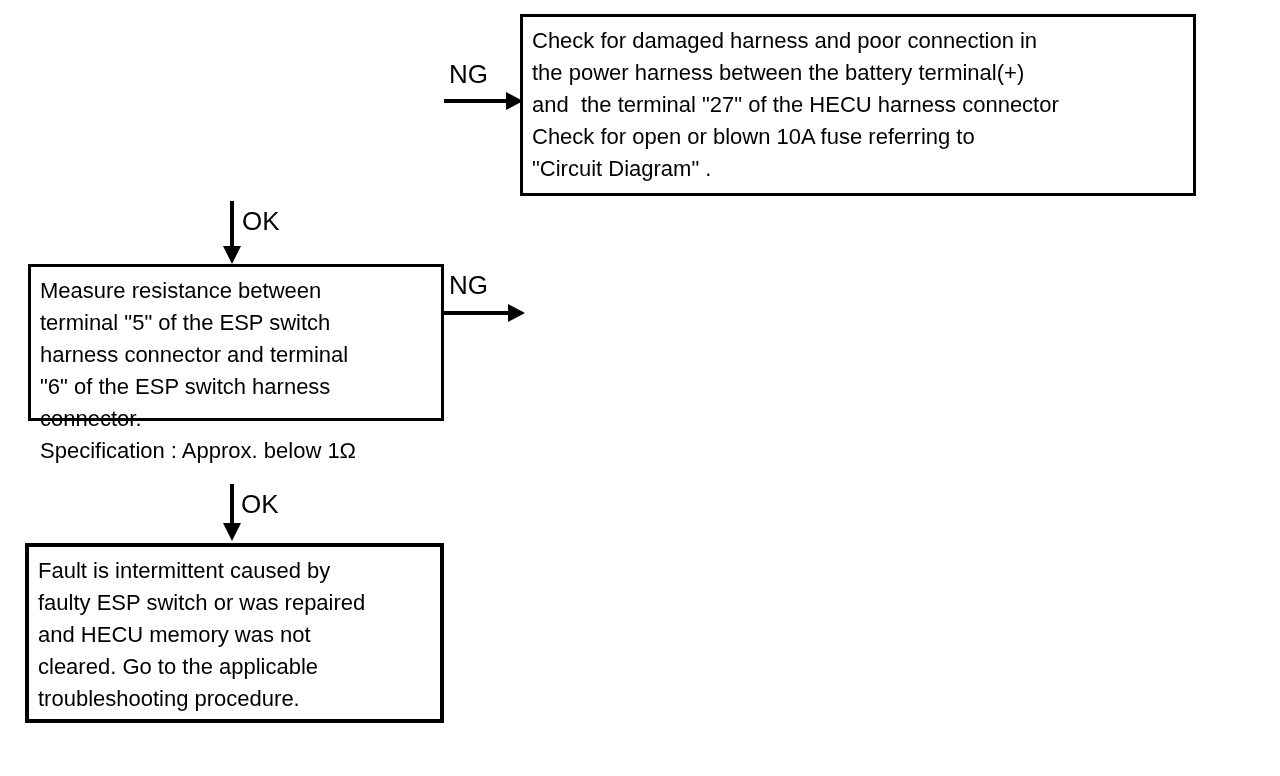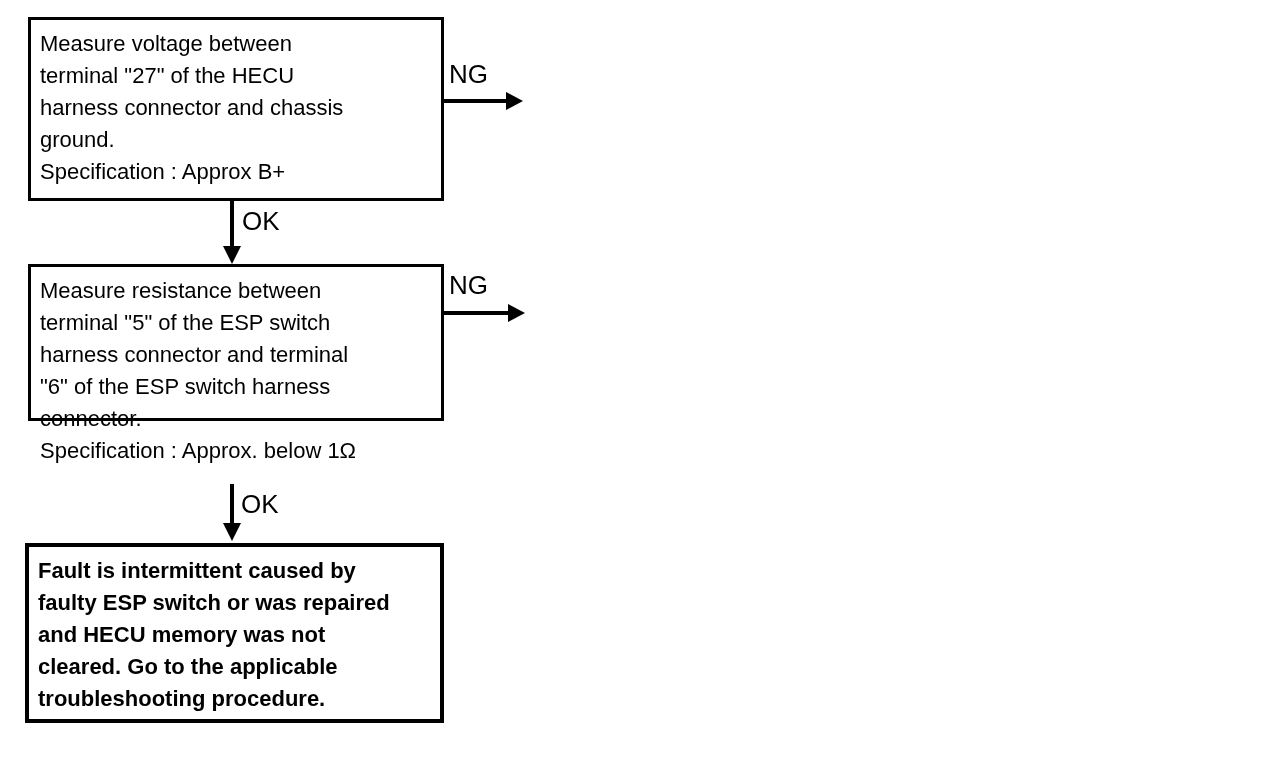"Measure voltage between" div.flow-box { html: <div> <div>Measure voltage between terminal "27" of the HECU harness connector and chassis ground. Specification : Approx B+</div> </div> -> none }
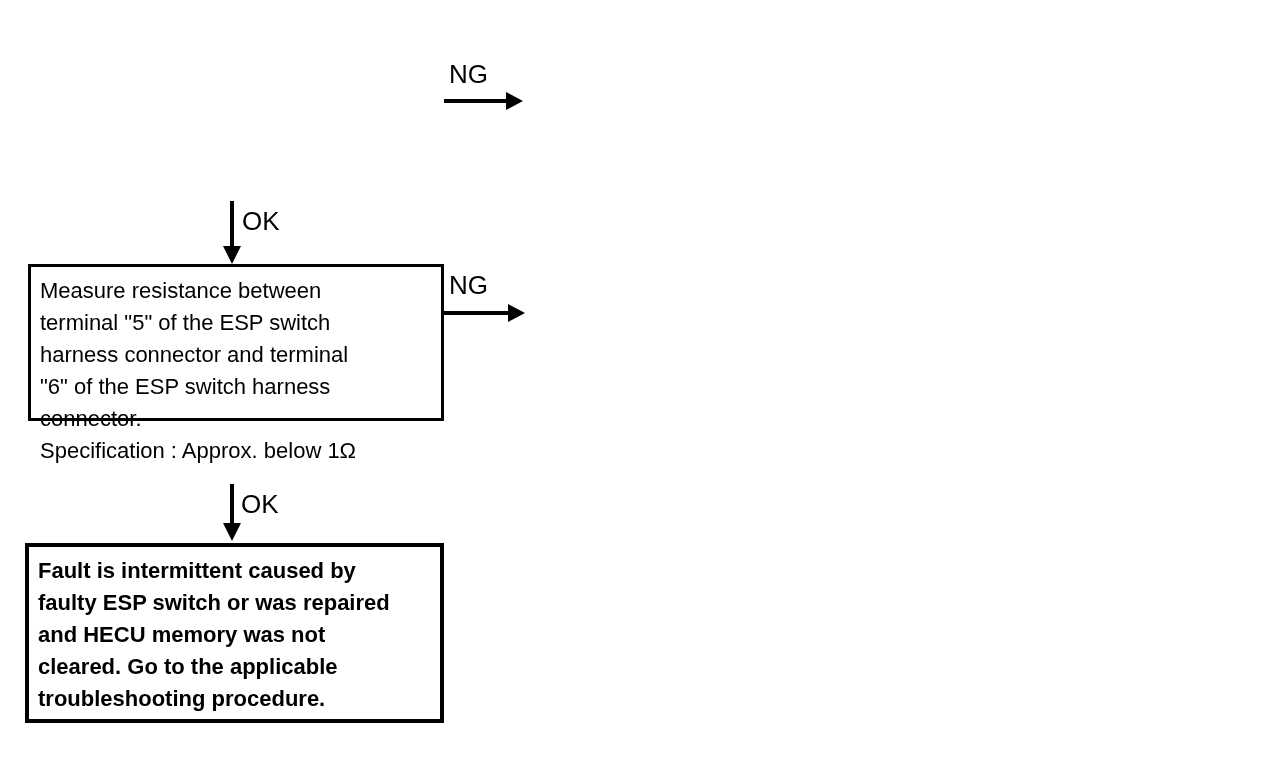"Check for damaged harness and" div.flow-box { html: none -> <div> <div>Check for damaged harness and poor connection in the power harness between the battery terminal(+) and the terminal "27" of the HECU harness connector Check for open or blown 10A fuse referring to "Circuit Diagram" .</div> </div> }
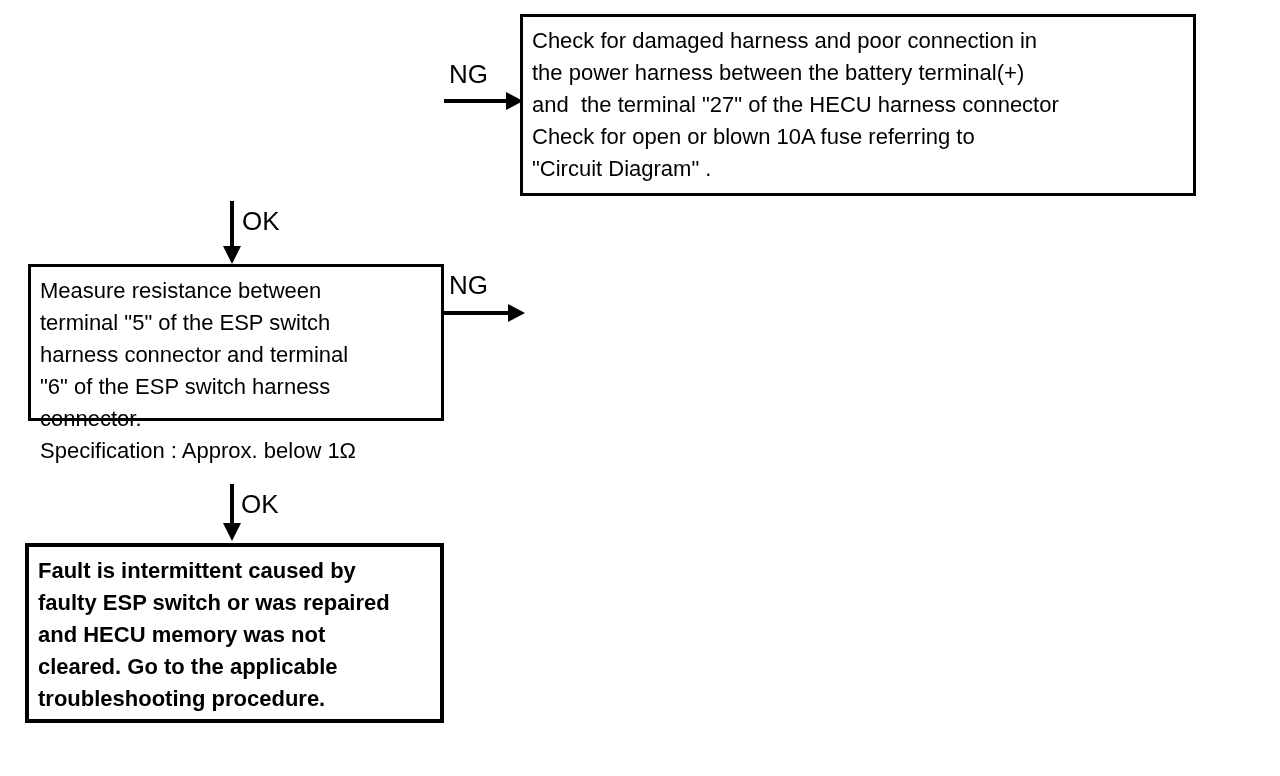"Fault is intermittent caused by" .box-step3 { font-weight: bold -> none }
